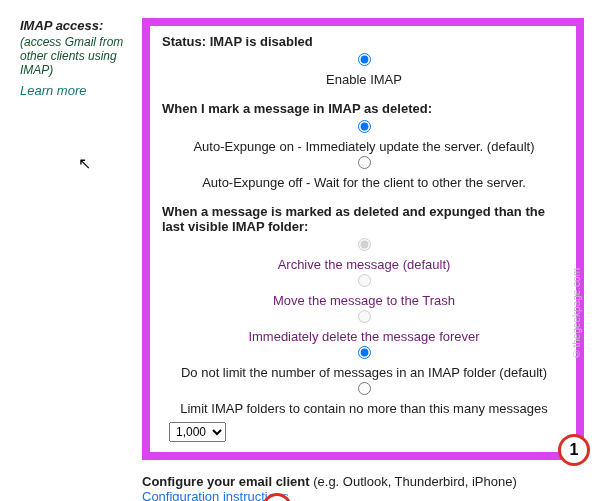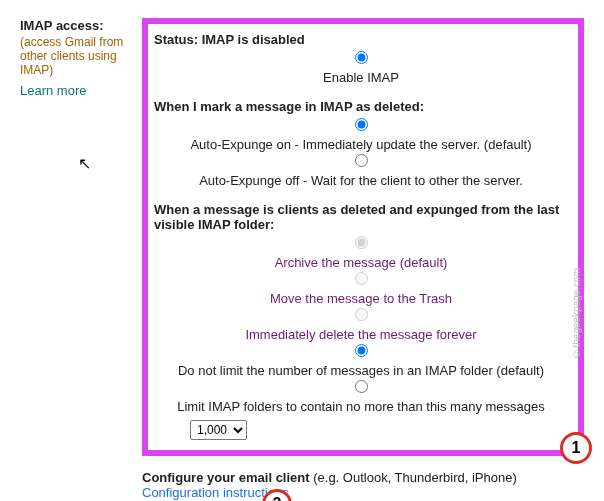"IMAP access:" .left-col { font-style: none -> italic }
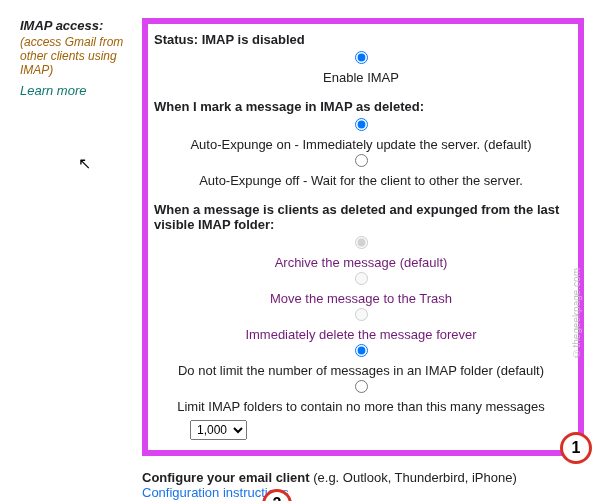"(access Gmail from other clients" .left-col .sub { color: #a16207 -> #14532d }
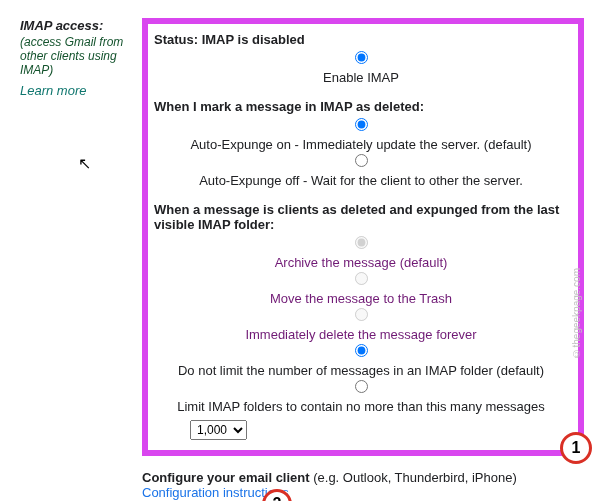"Status: IMAP is disabled" .settings-box { border: 6px solid #d946ef -> 8px solid #d946ef; padding: 8px 10px 10px 6px -> 8px 10px 10px 12px }
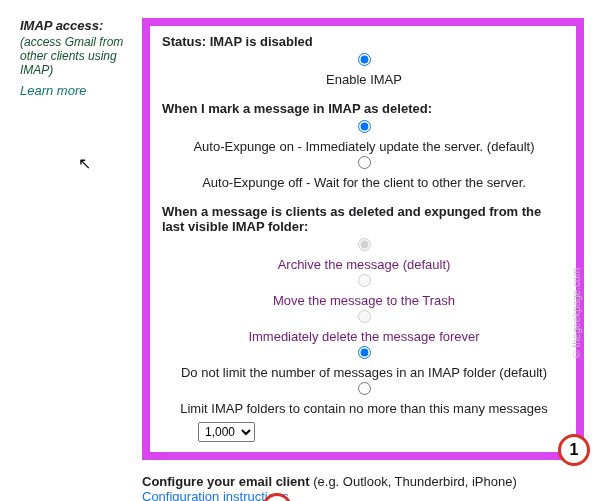"When a message is clients" div.section-title { text: clients as deleted and expunged from -> marked as deleted and expunged than }
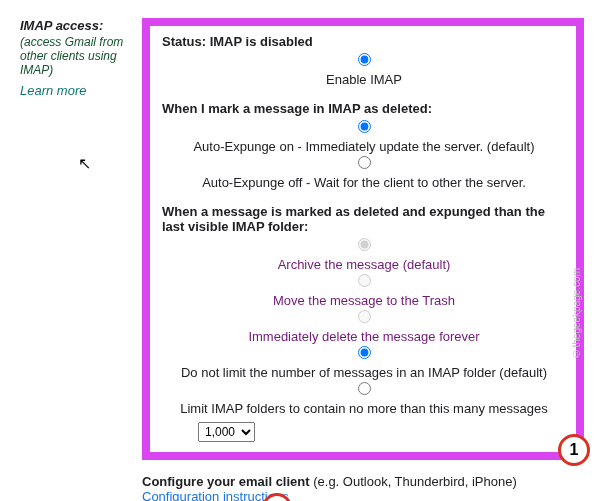"1,000" select { margin-left: 36px -> 7px }
